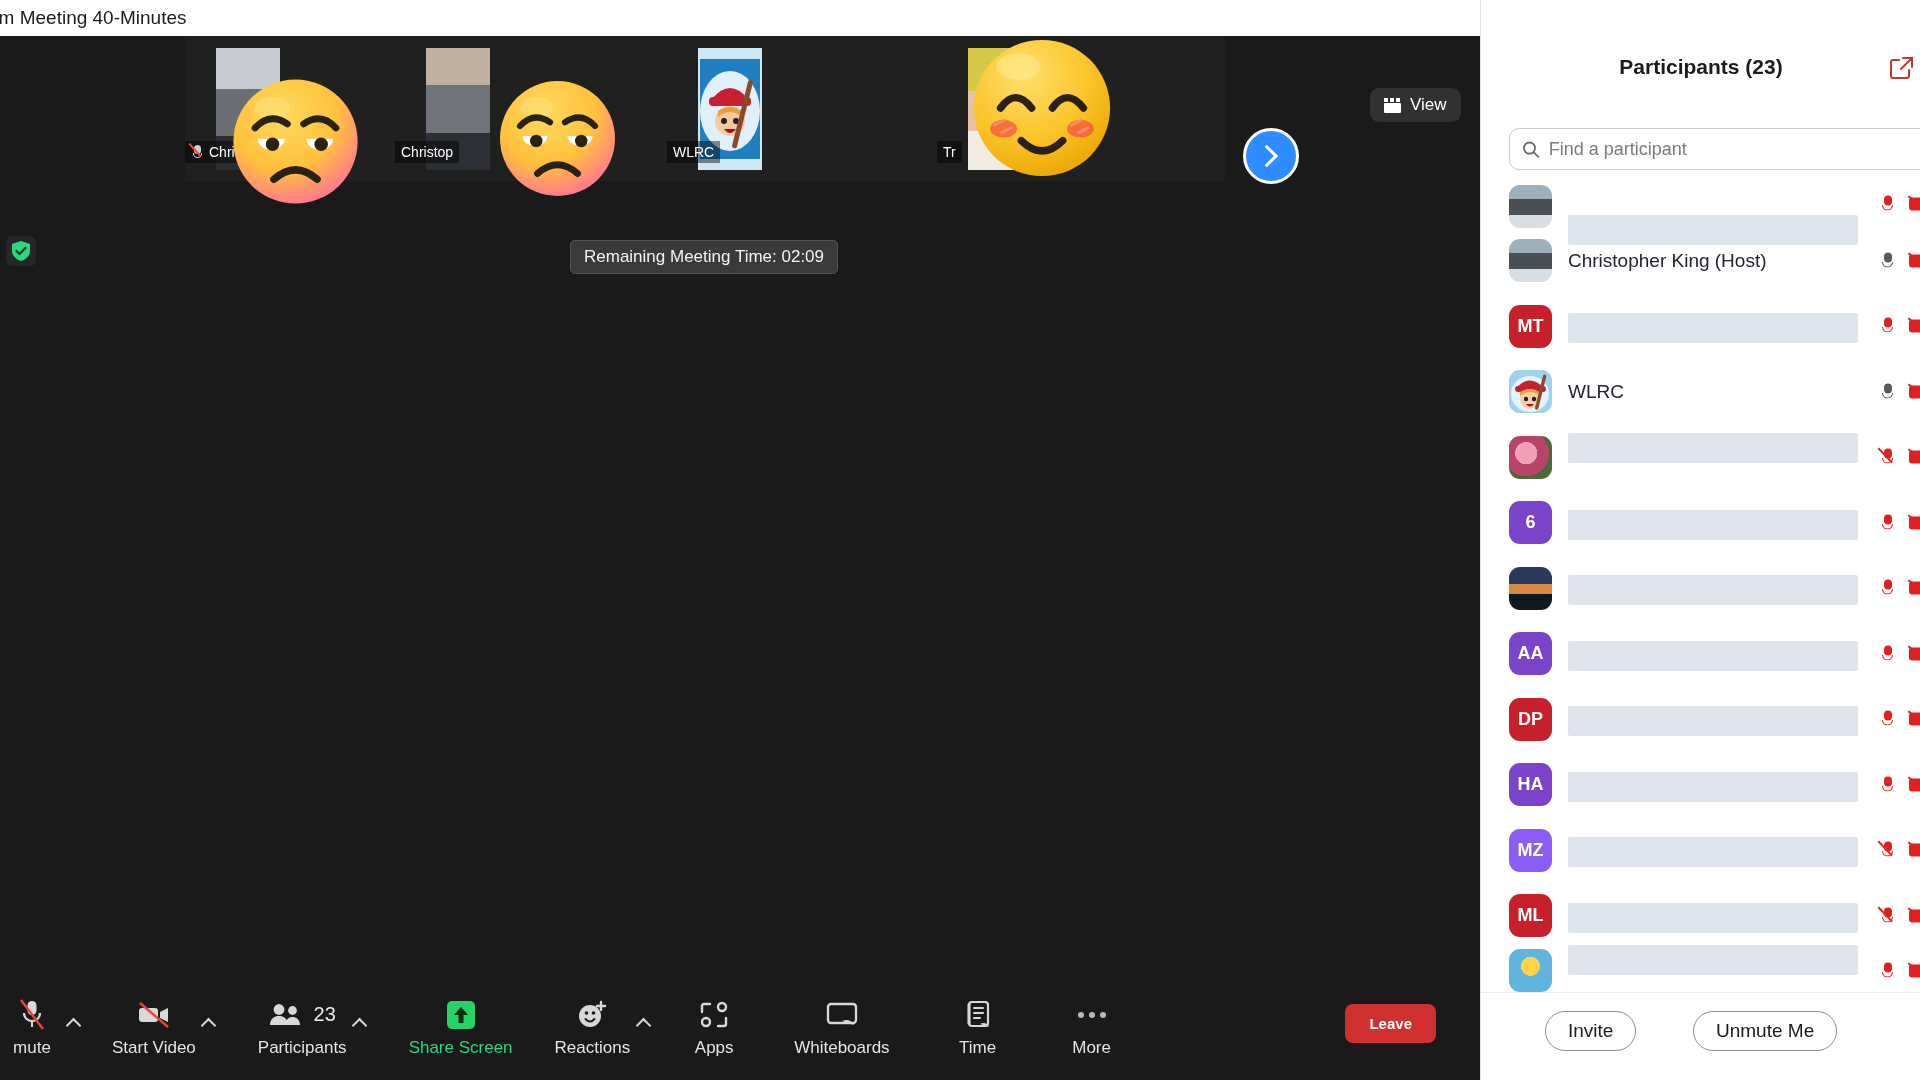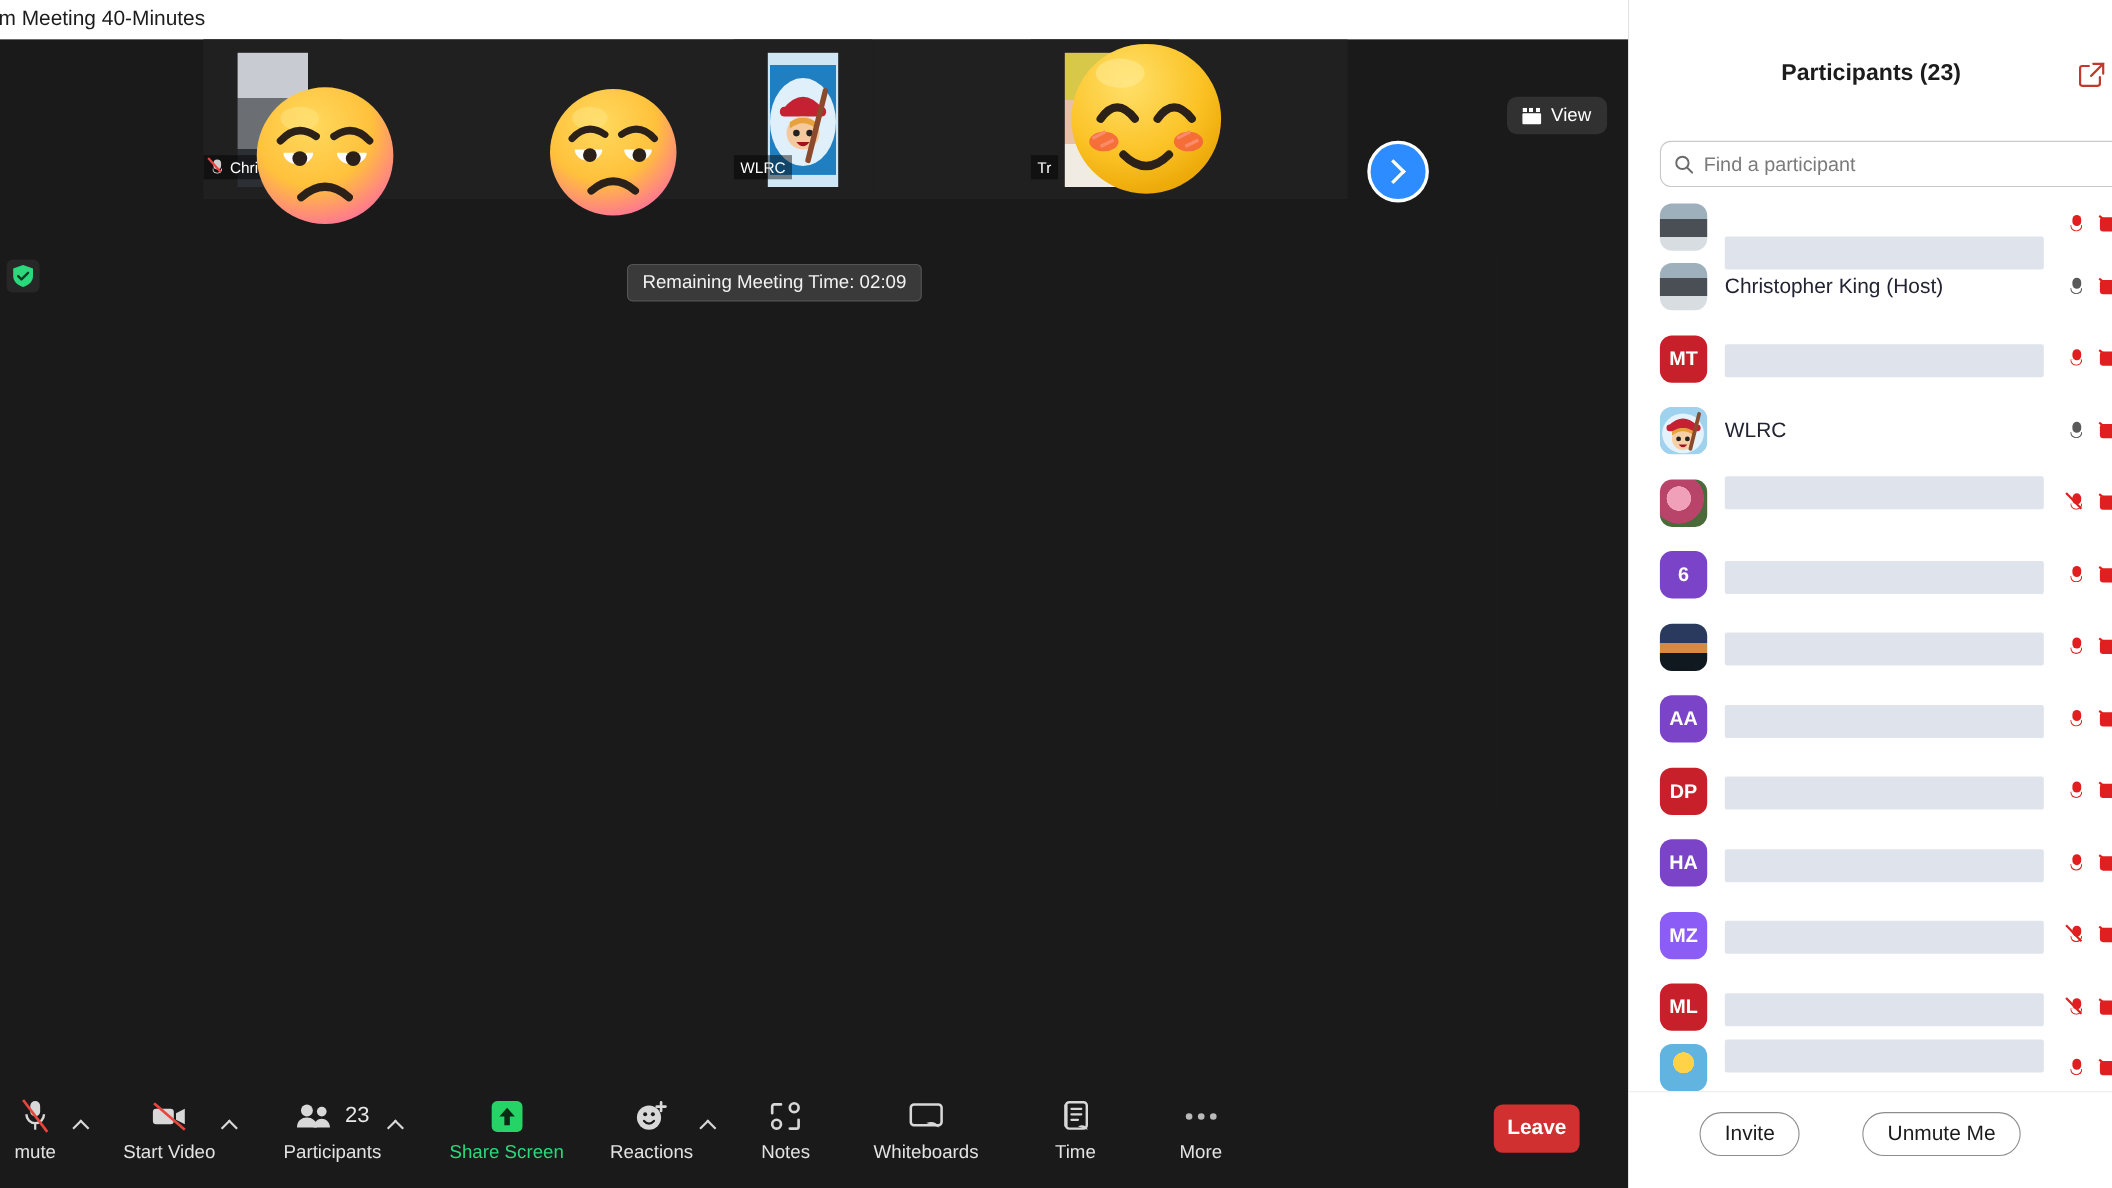"Christop" div.tile { html: none -> <div> <div></div> <div> <span>Christop</span> </div> </div> }
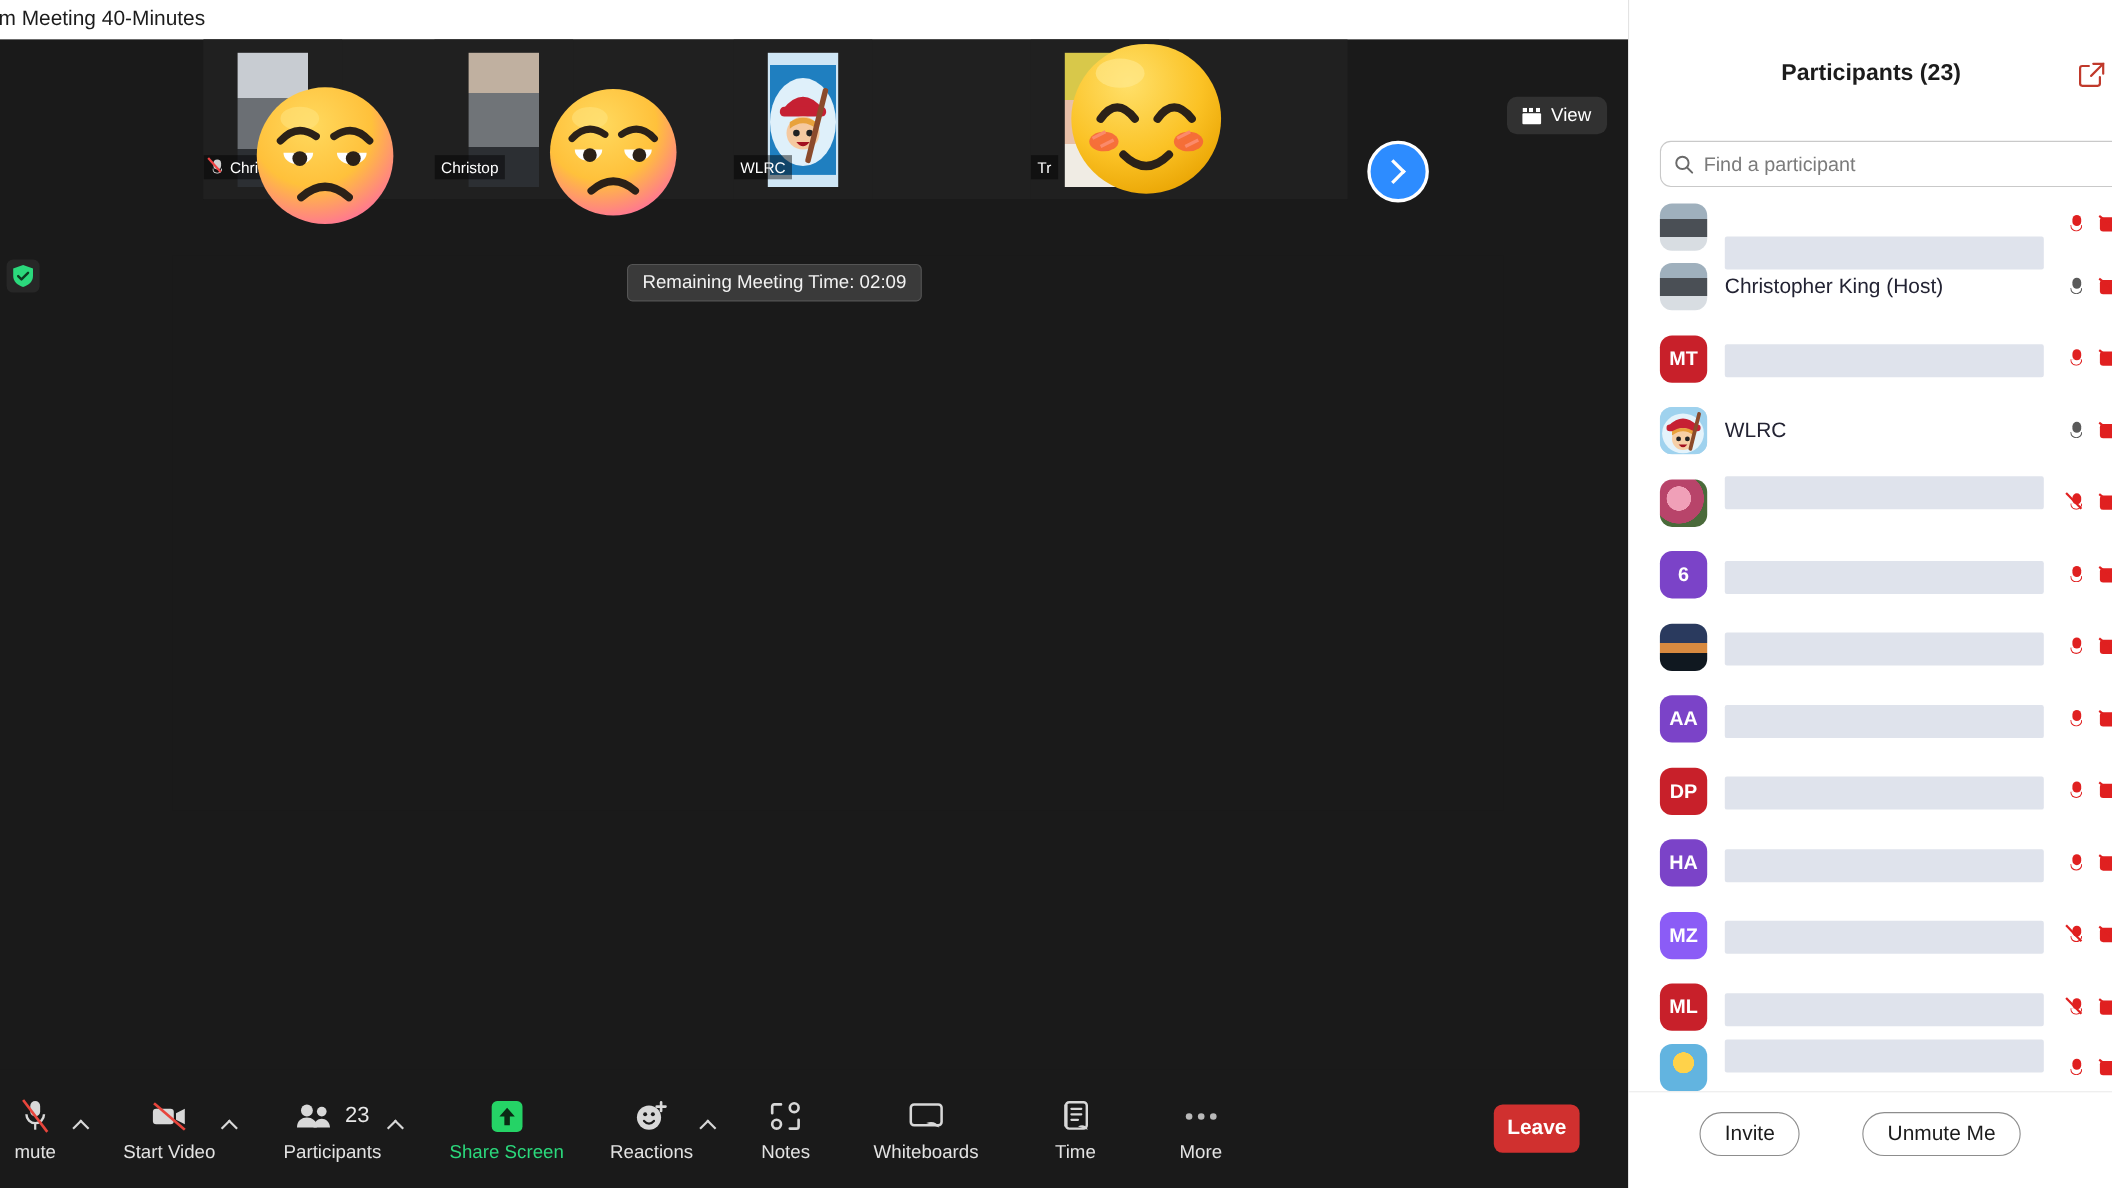"Leave" #leave { font-size: 19px -> 15px; padding: 11px 12px -> 11px 24px }
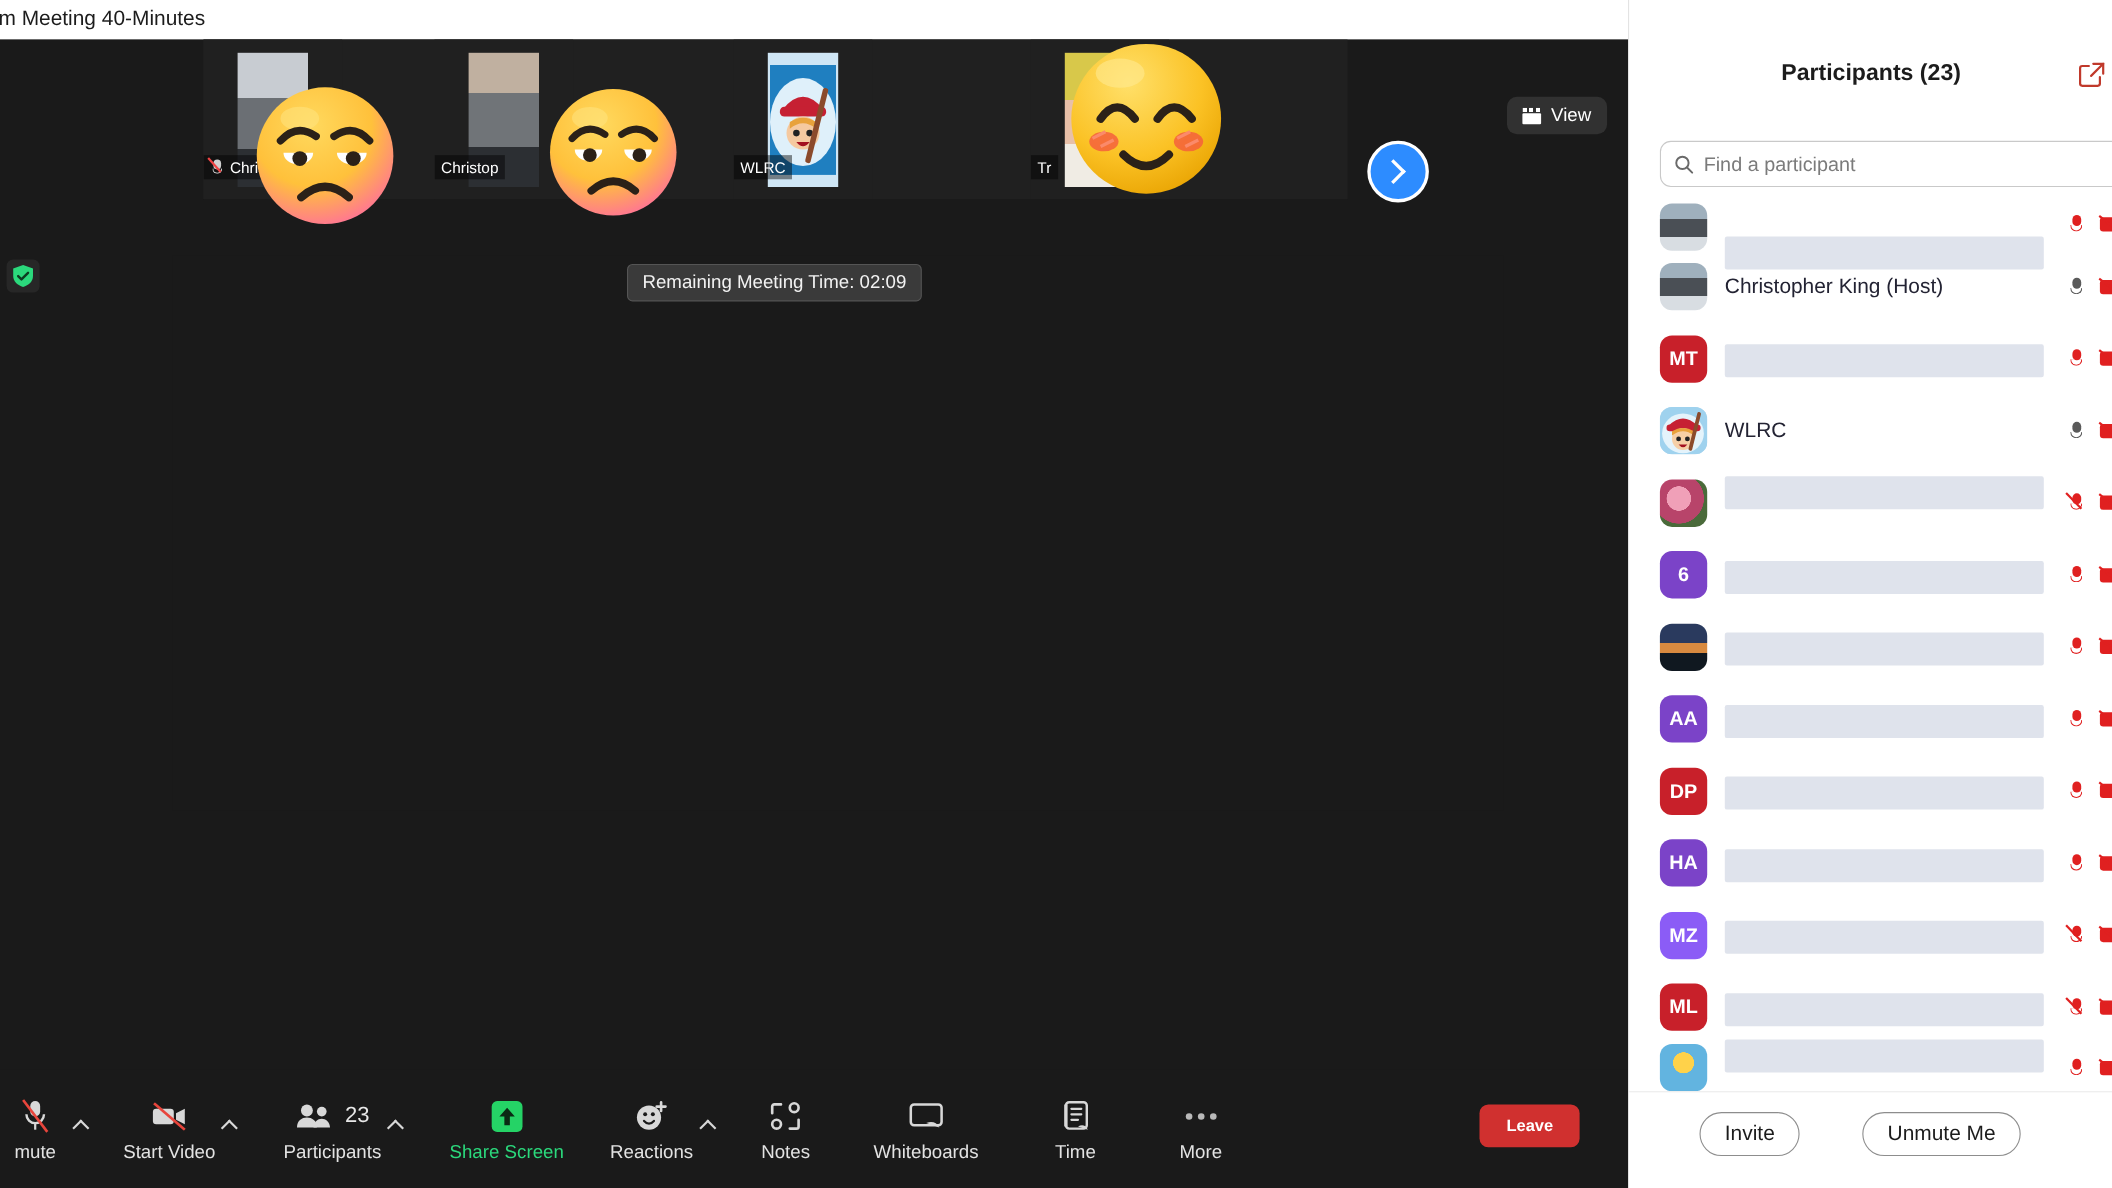"Notes" span.lb { text: Notes -> Apps }
